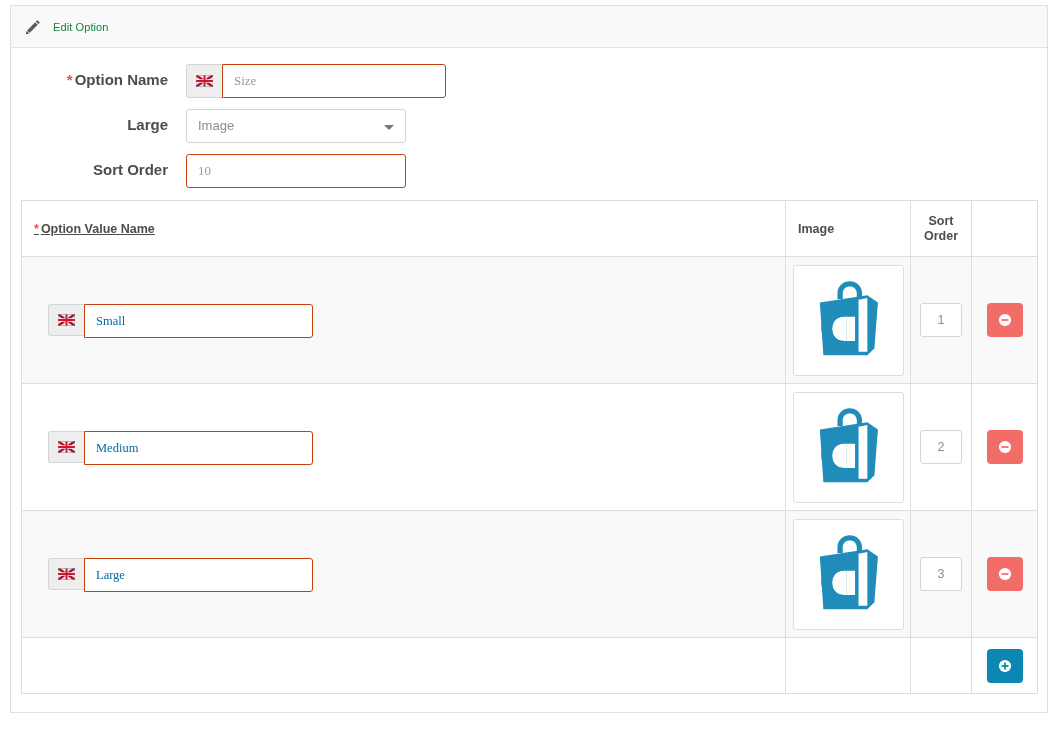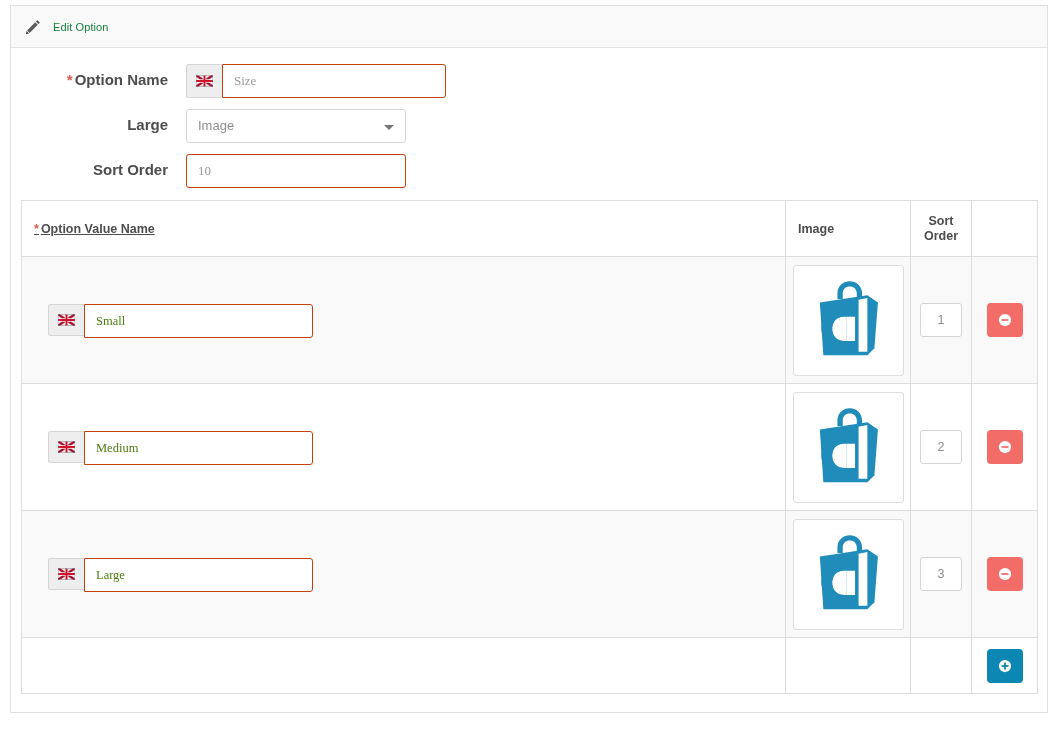"Small" .val-input-group .text-input { color: #4d7c0f -> #0369a1 }
